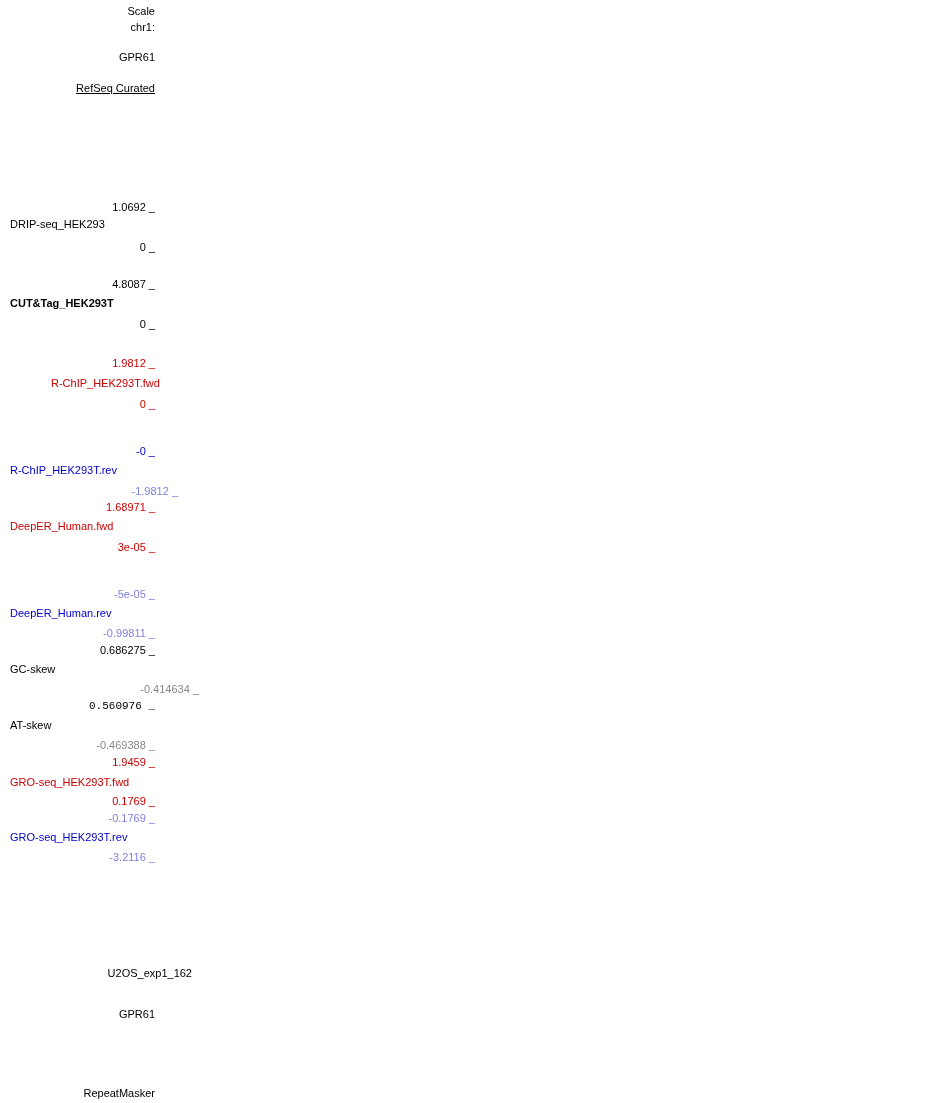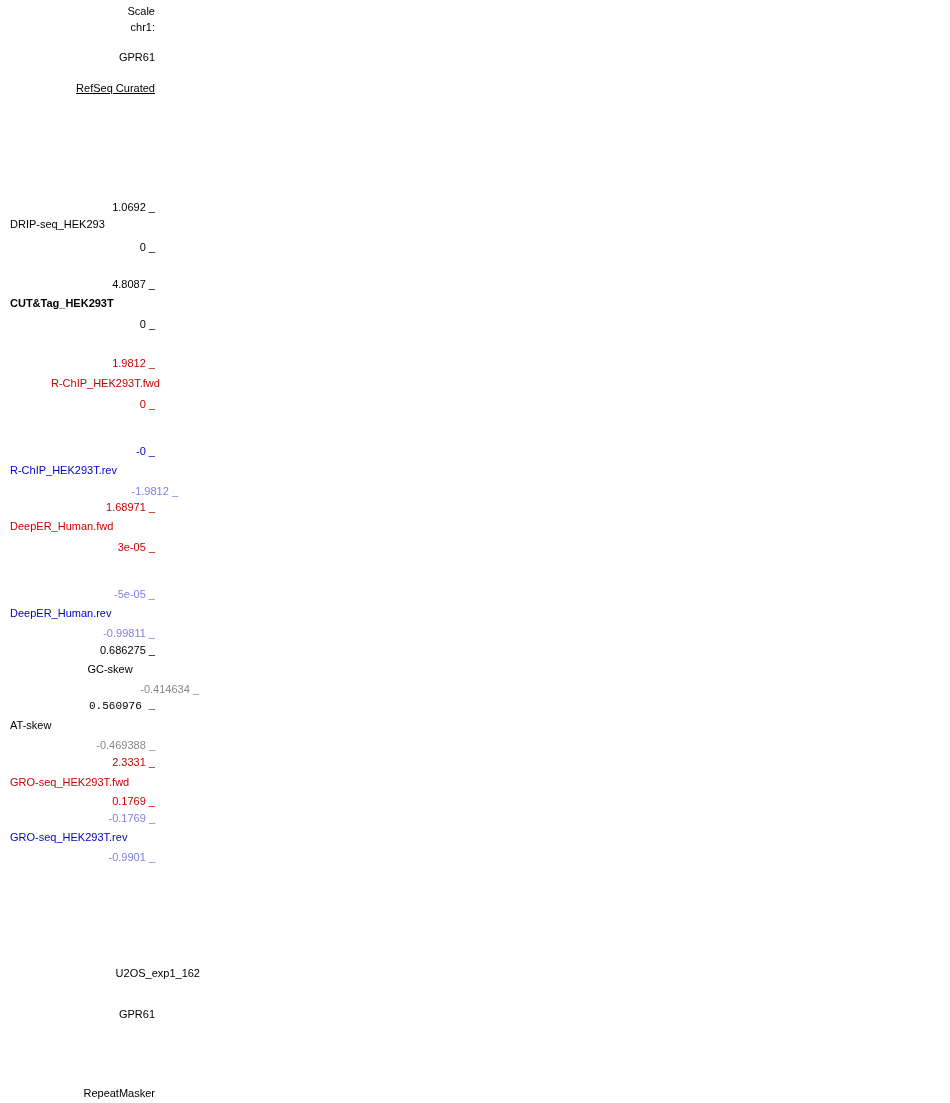"GC-skew" div.lbl { text-align: center -> none }
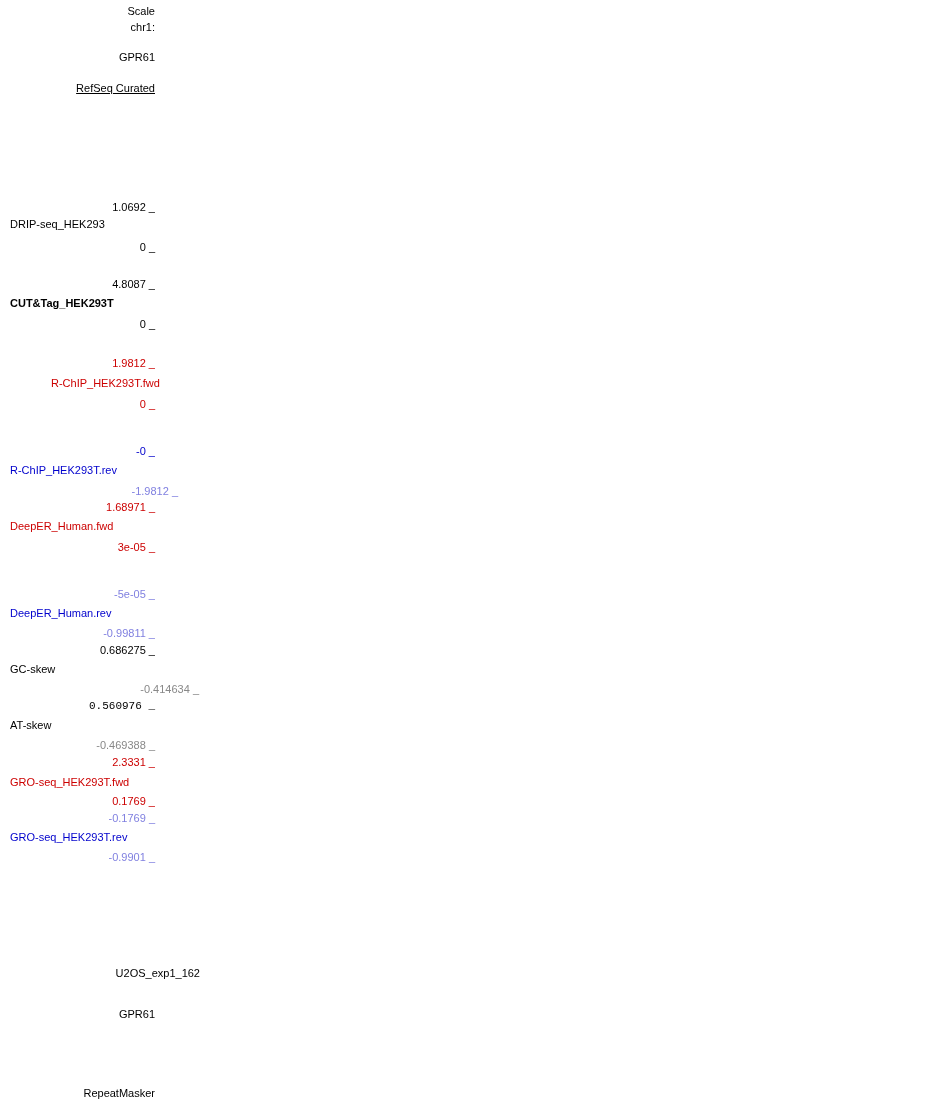"2.3331 _" div.lbl { text: 2.3331 -> 1.9459 }
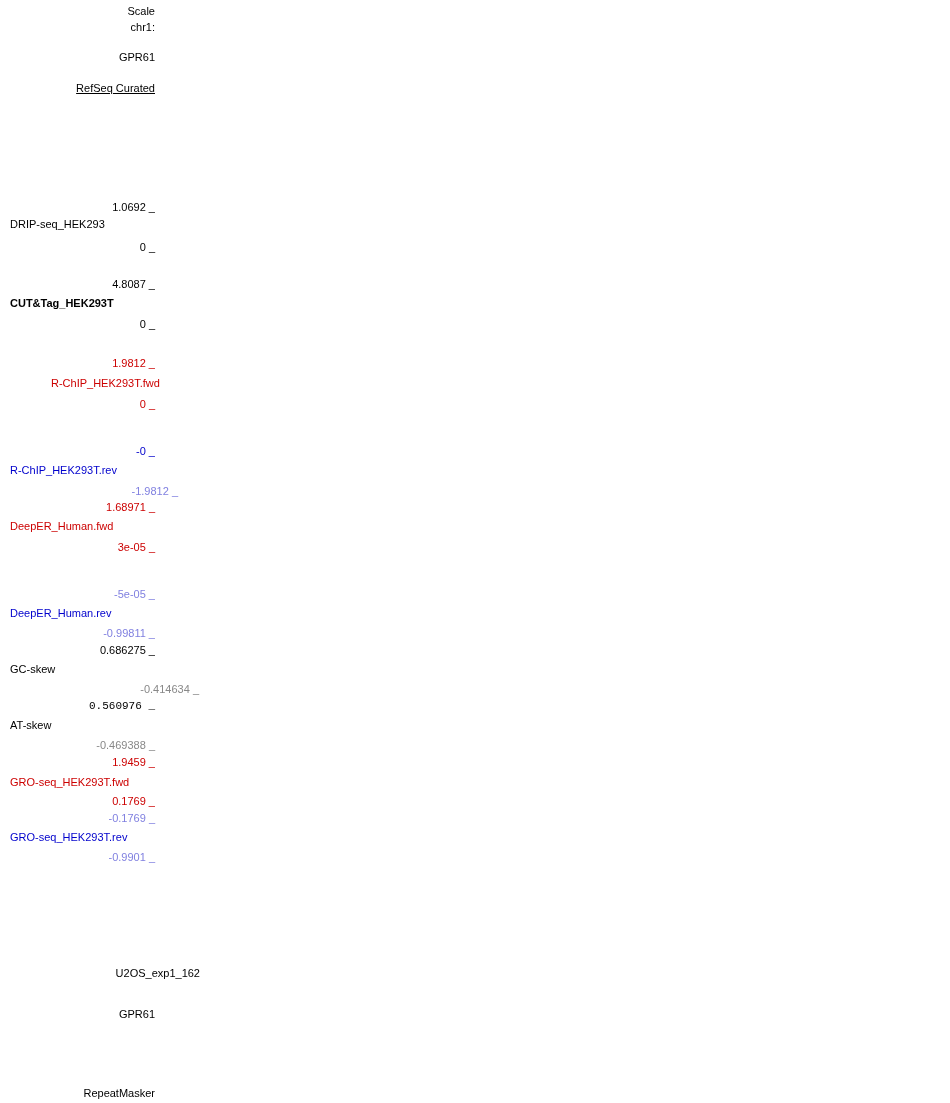"-0.9901 _" div.lbl { text: -0.9901 -> -3.2116 }
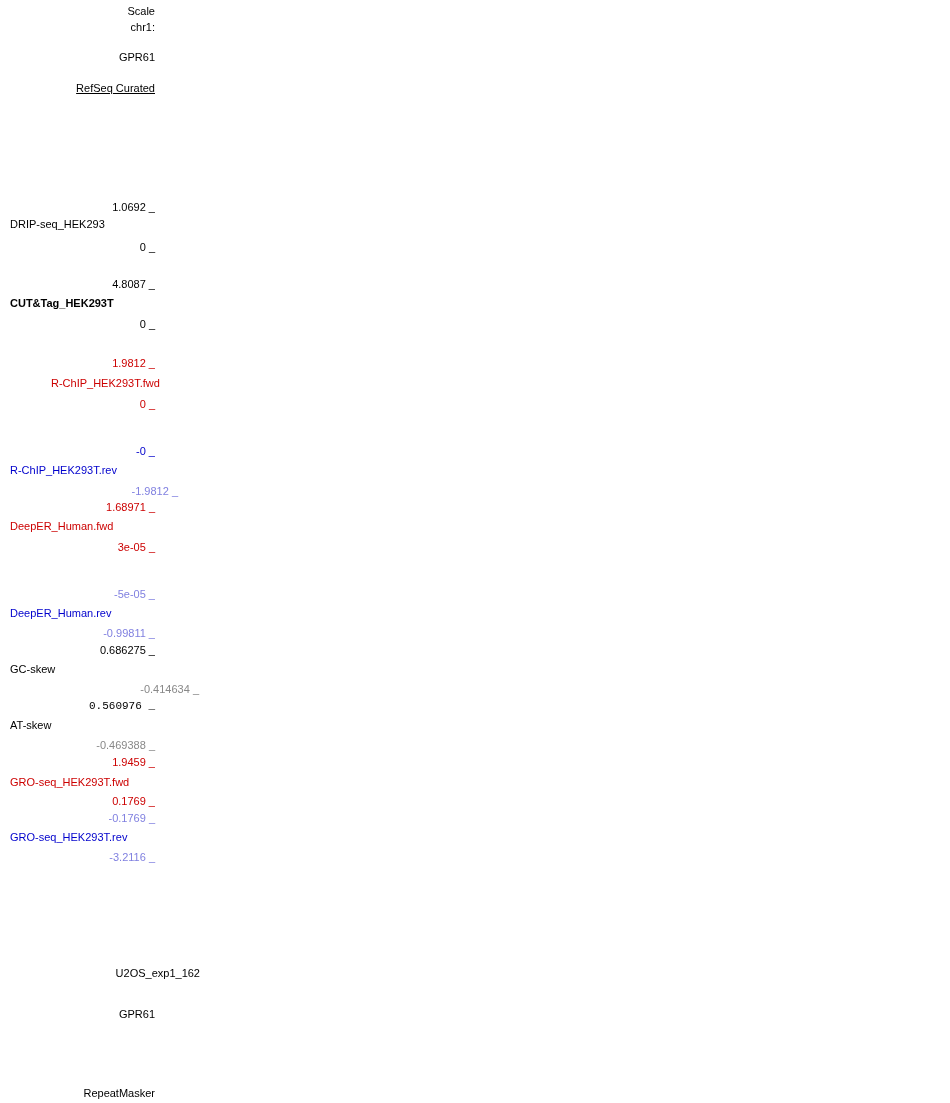"U2OS_exp1_162" div.lbl { left: 12px -> 4px }
